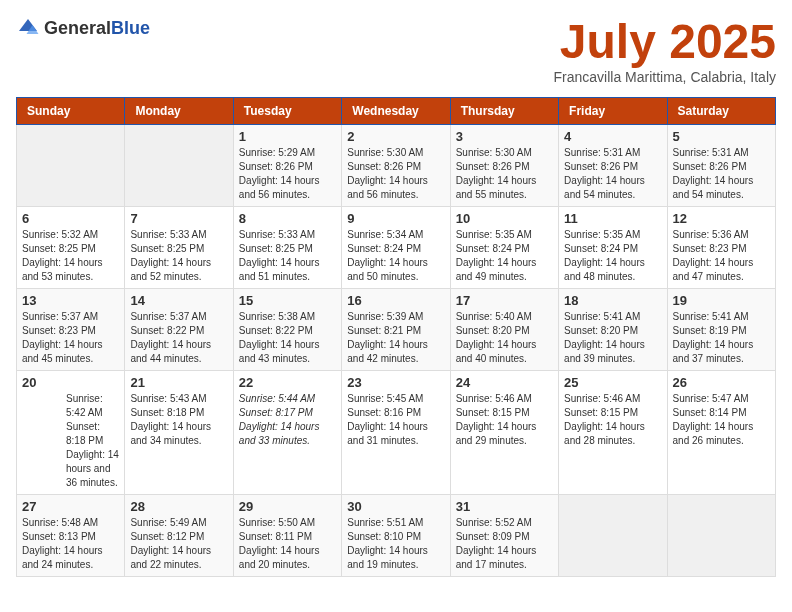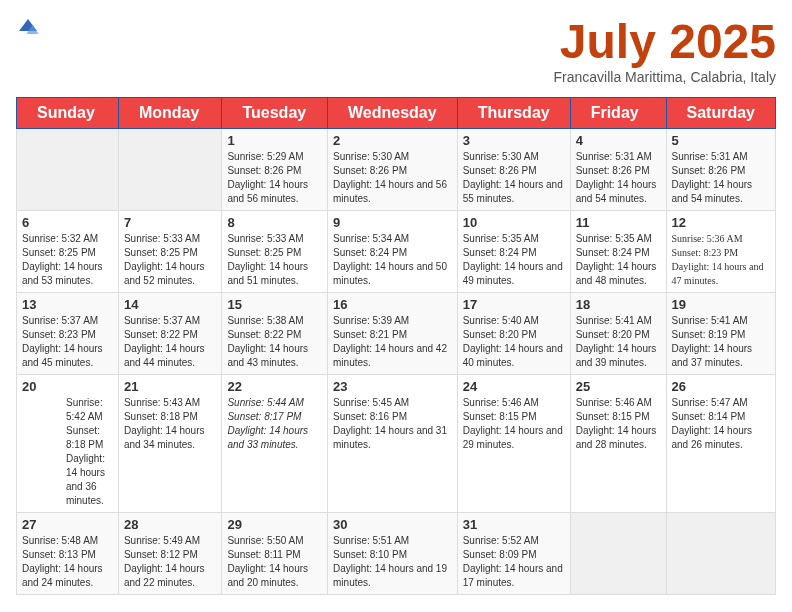"GeneralBlue" div { html: none -> <div> <span>General</span><span>Blue</span> </div> }
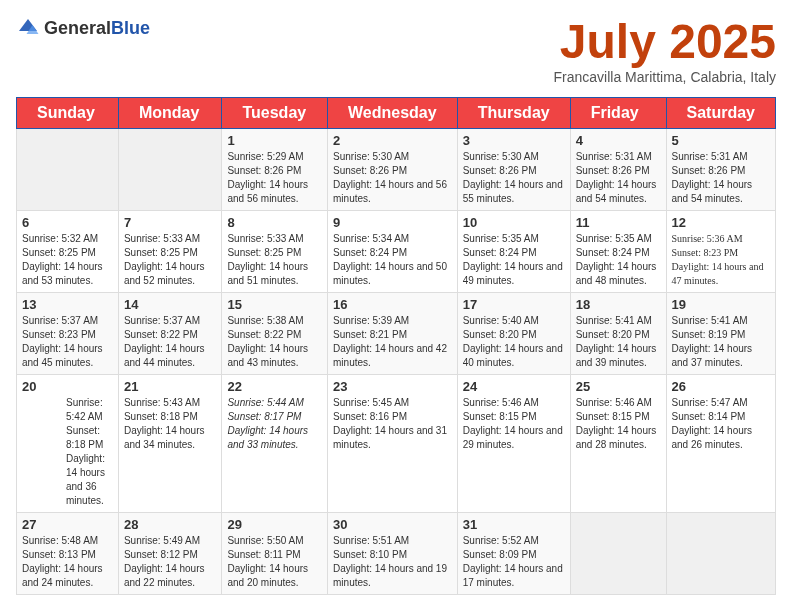"Sunday" thead tr th { background-color: #ef4444 -> #c2410c; font-size: 16px -> 12px; padding: 6px 20px -> 6px 10px }
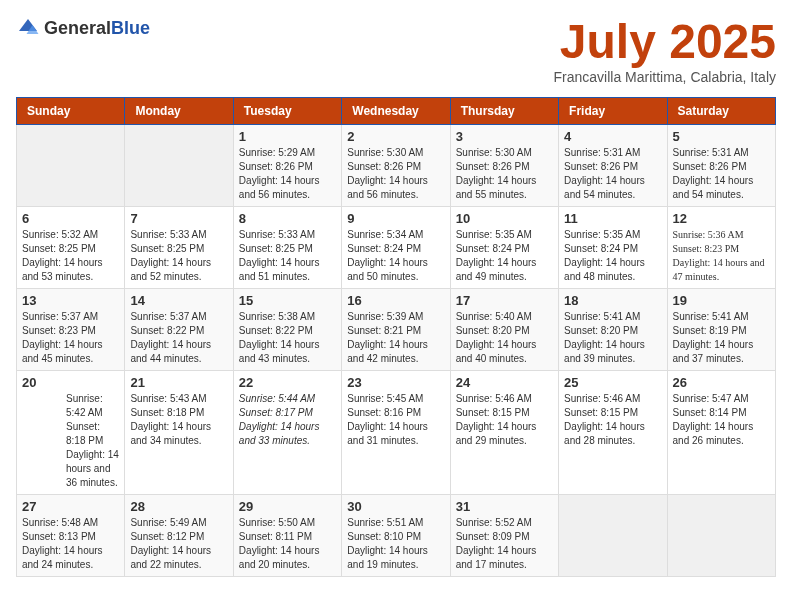"Sunrise: 5:36 AM" div.day-info { font-family: Liberation Serif, serif -> none }
